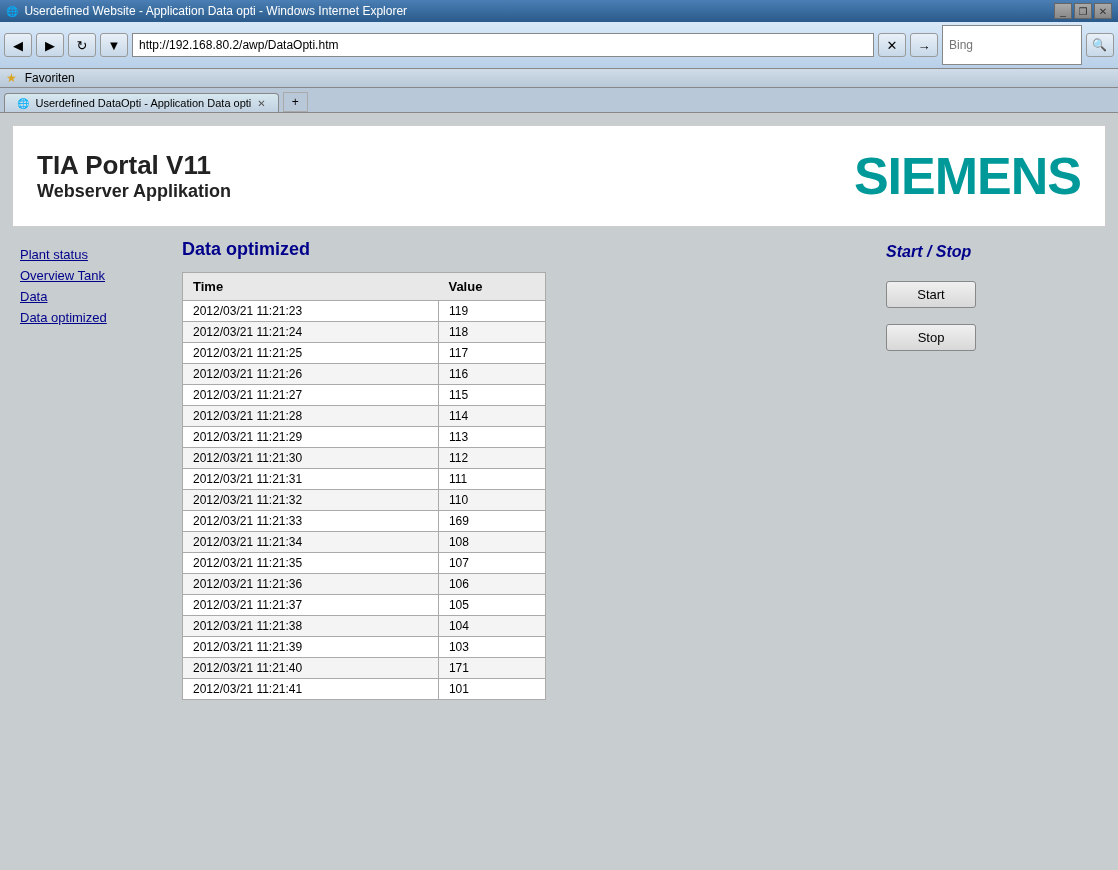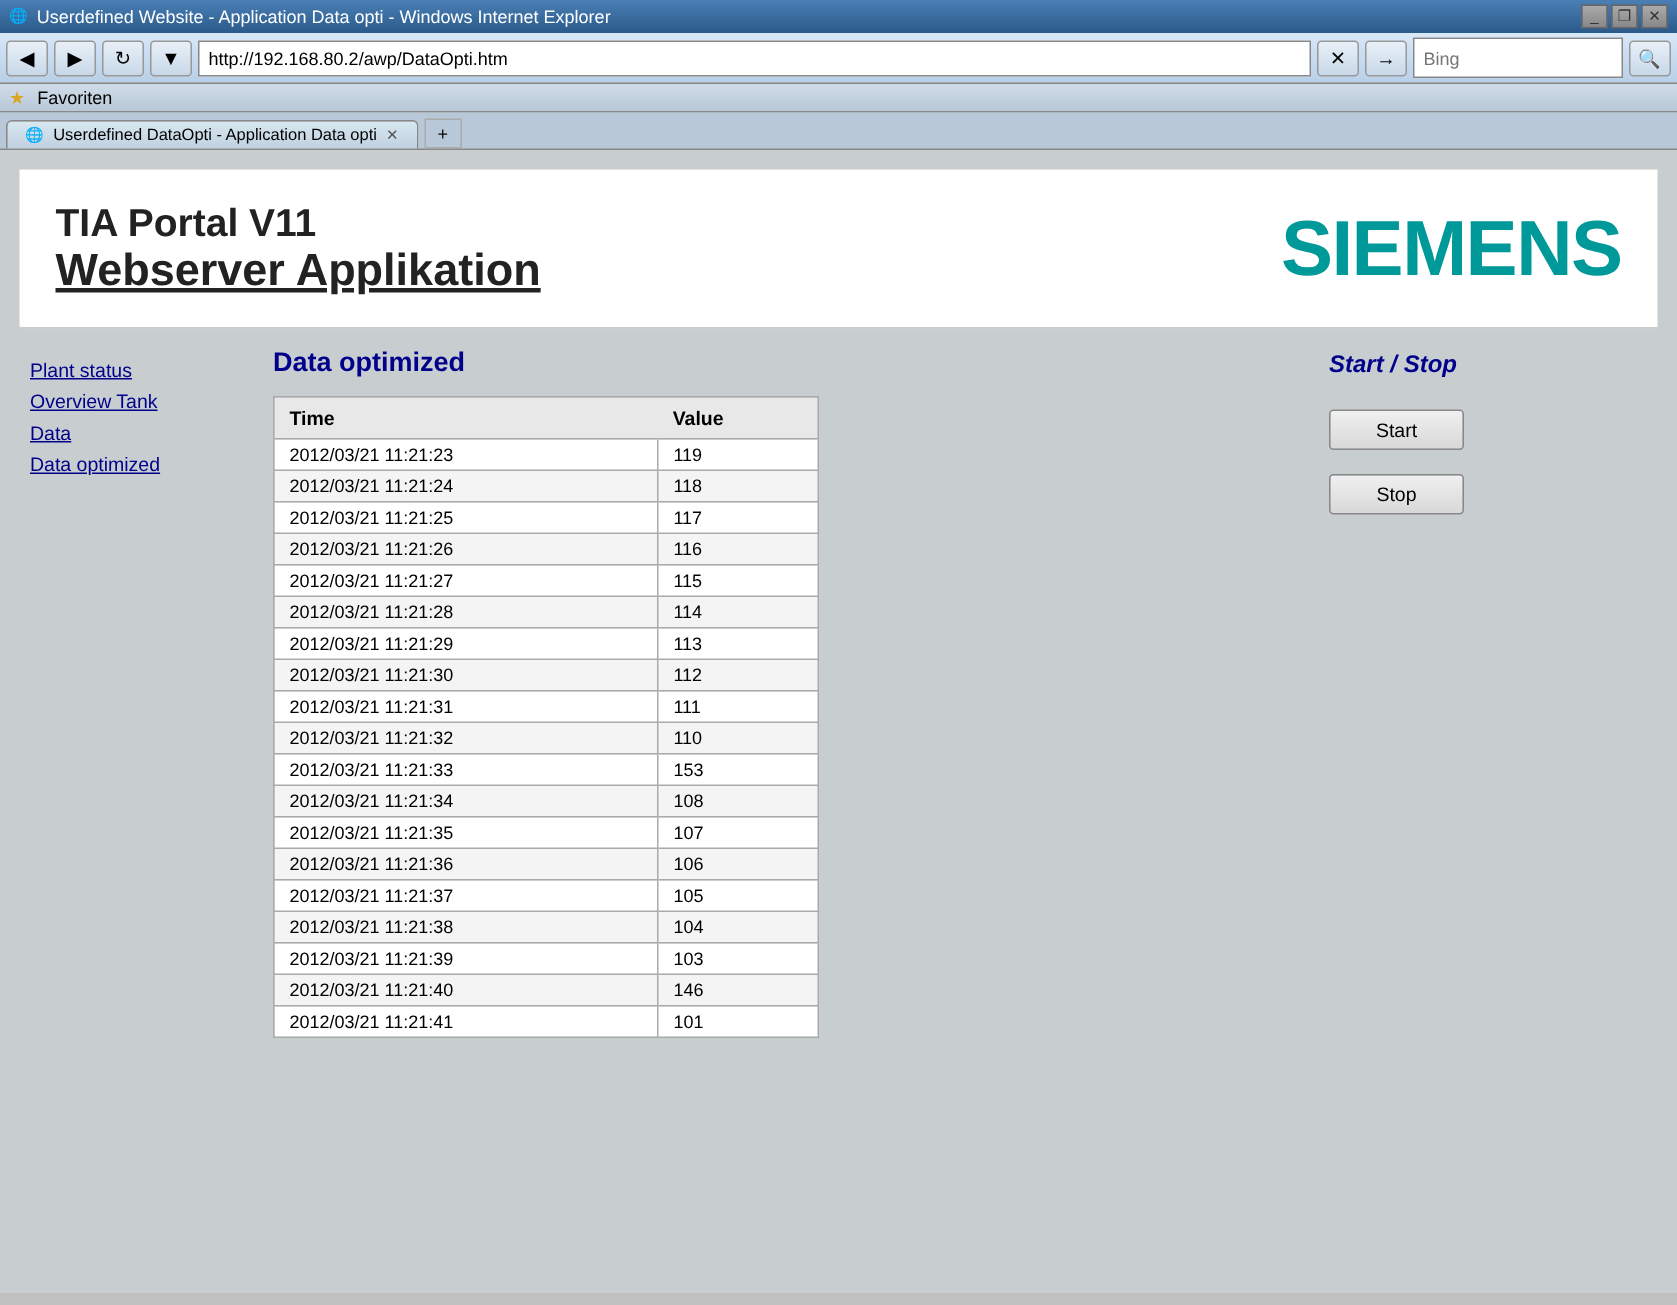"Bing" .search-bar { height: 27px -> 40px }
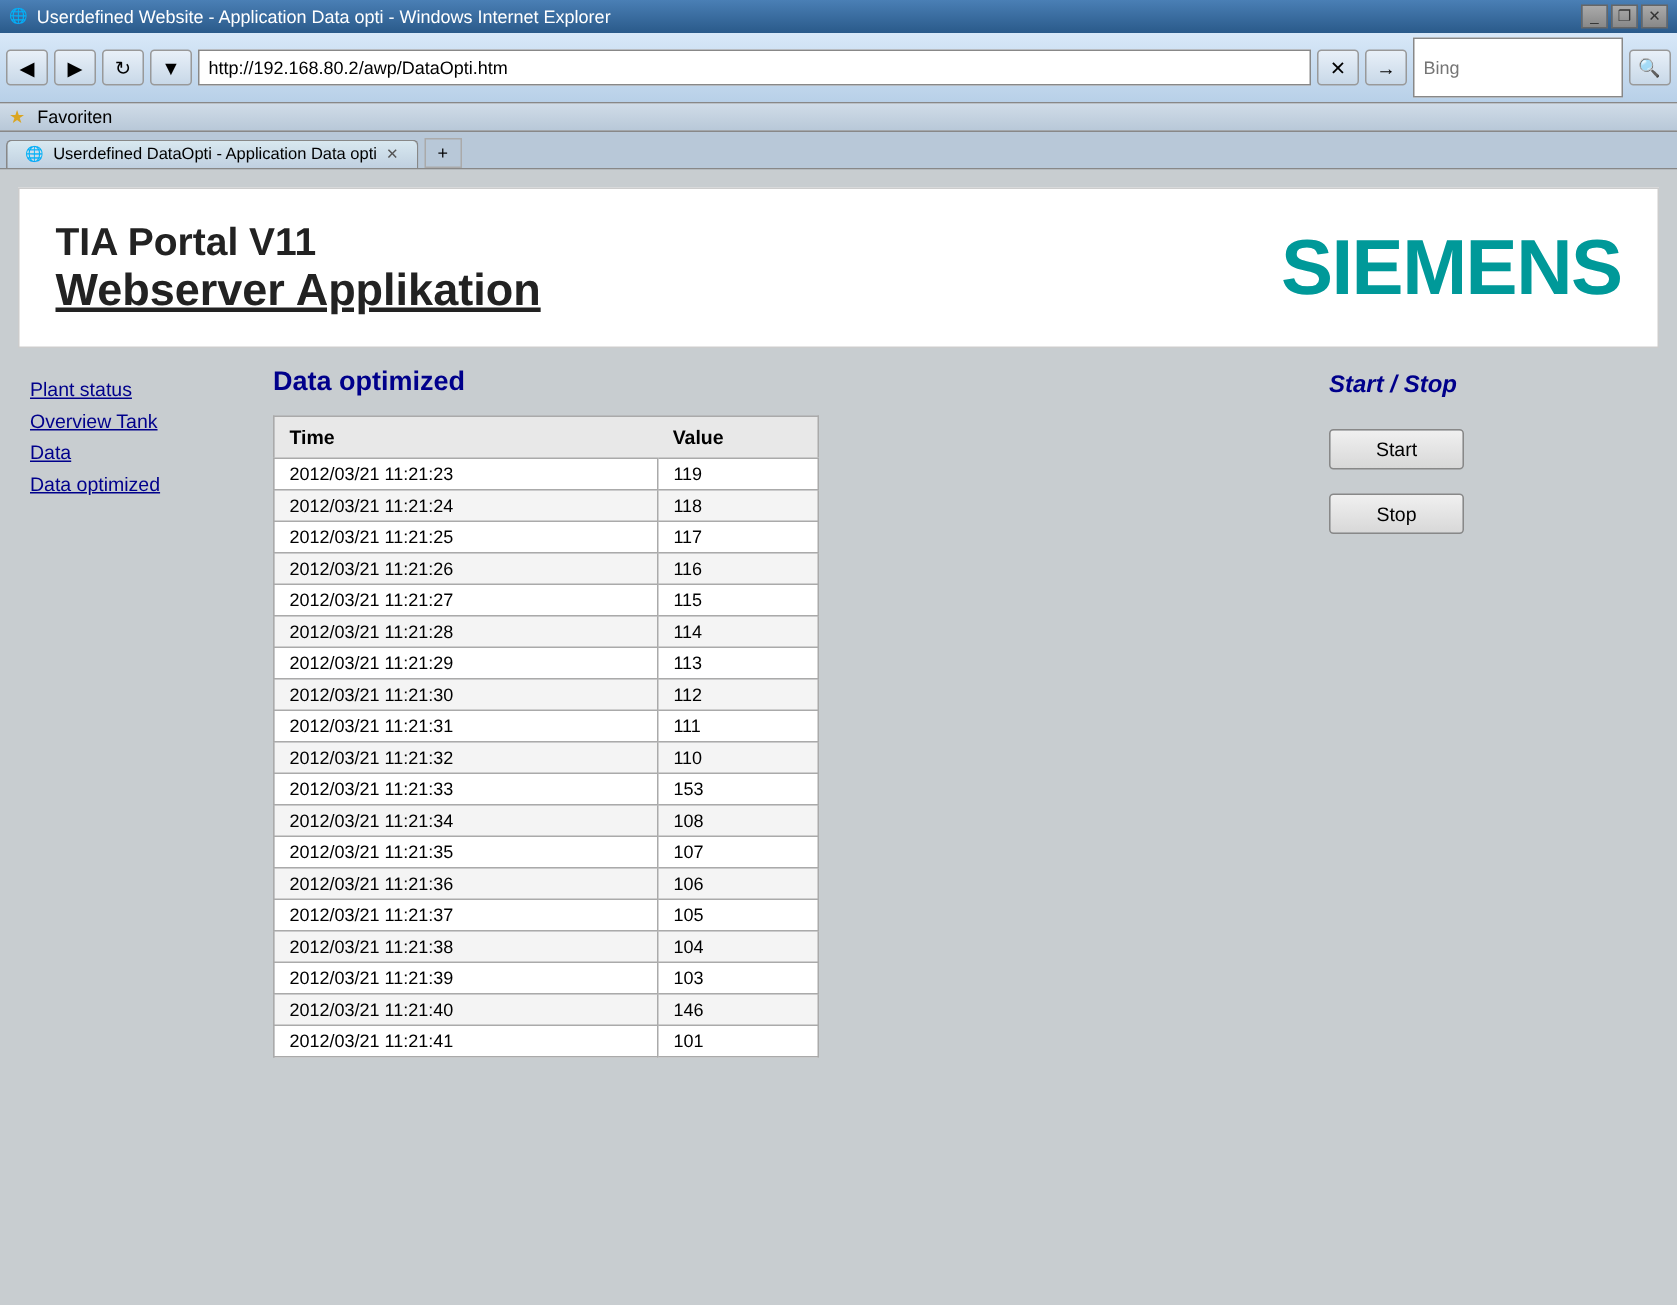"Webserver Applikation" .site-title-block h2 { font-size: 30px -> 18px; text-decoration: underline -> none }
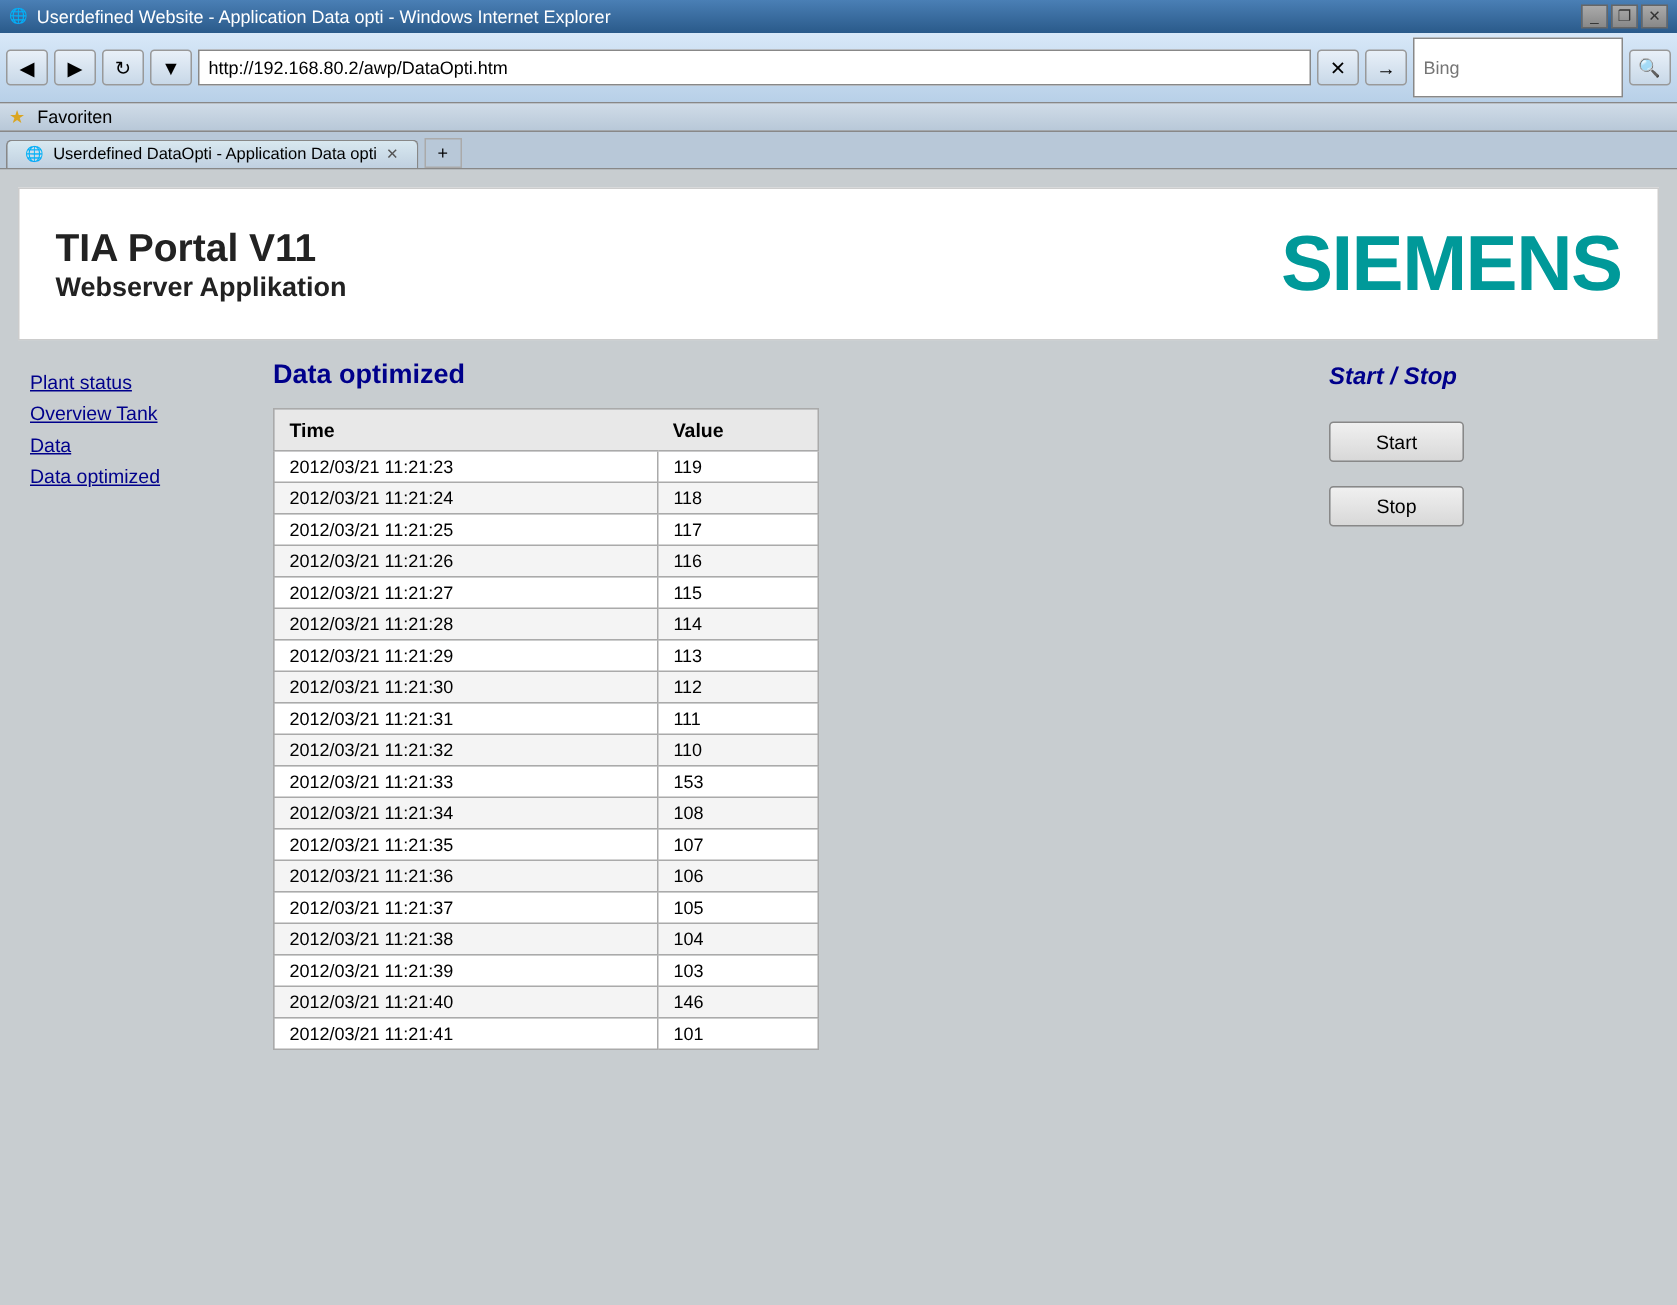"153" td { text: 153 -> 169 }
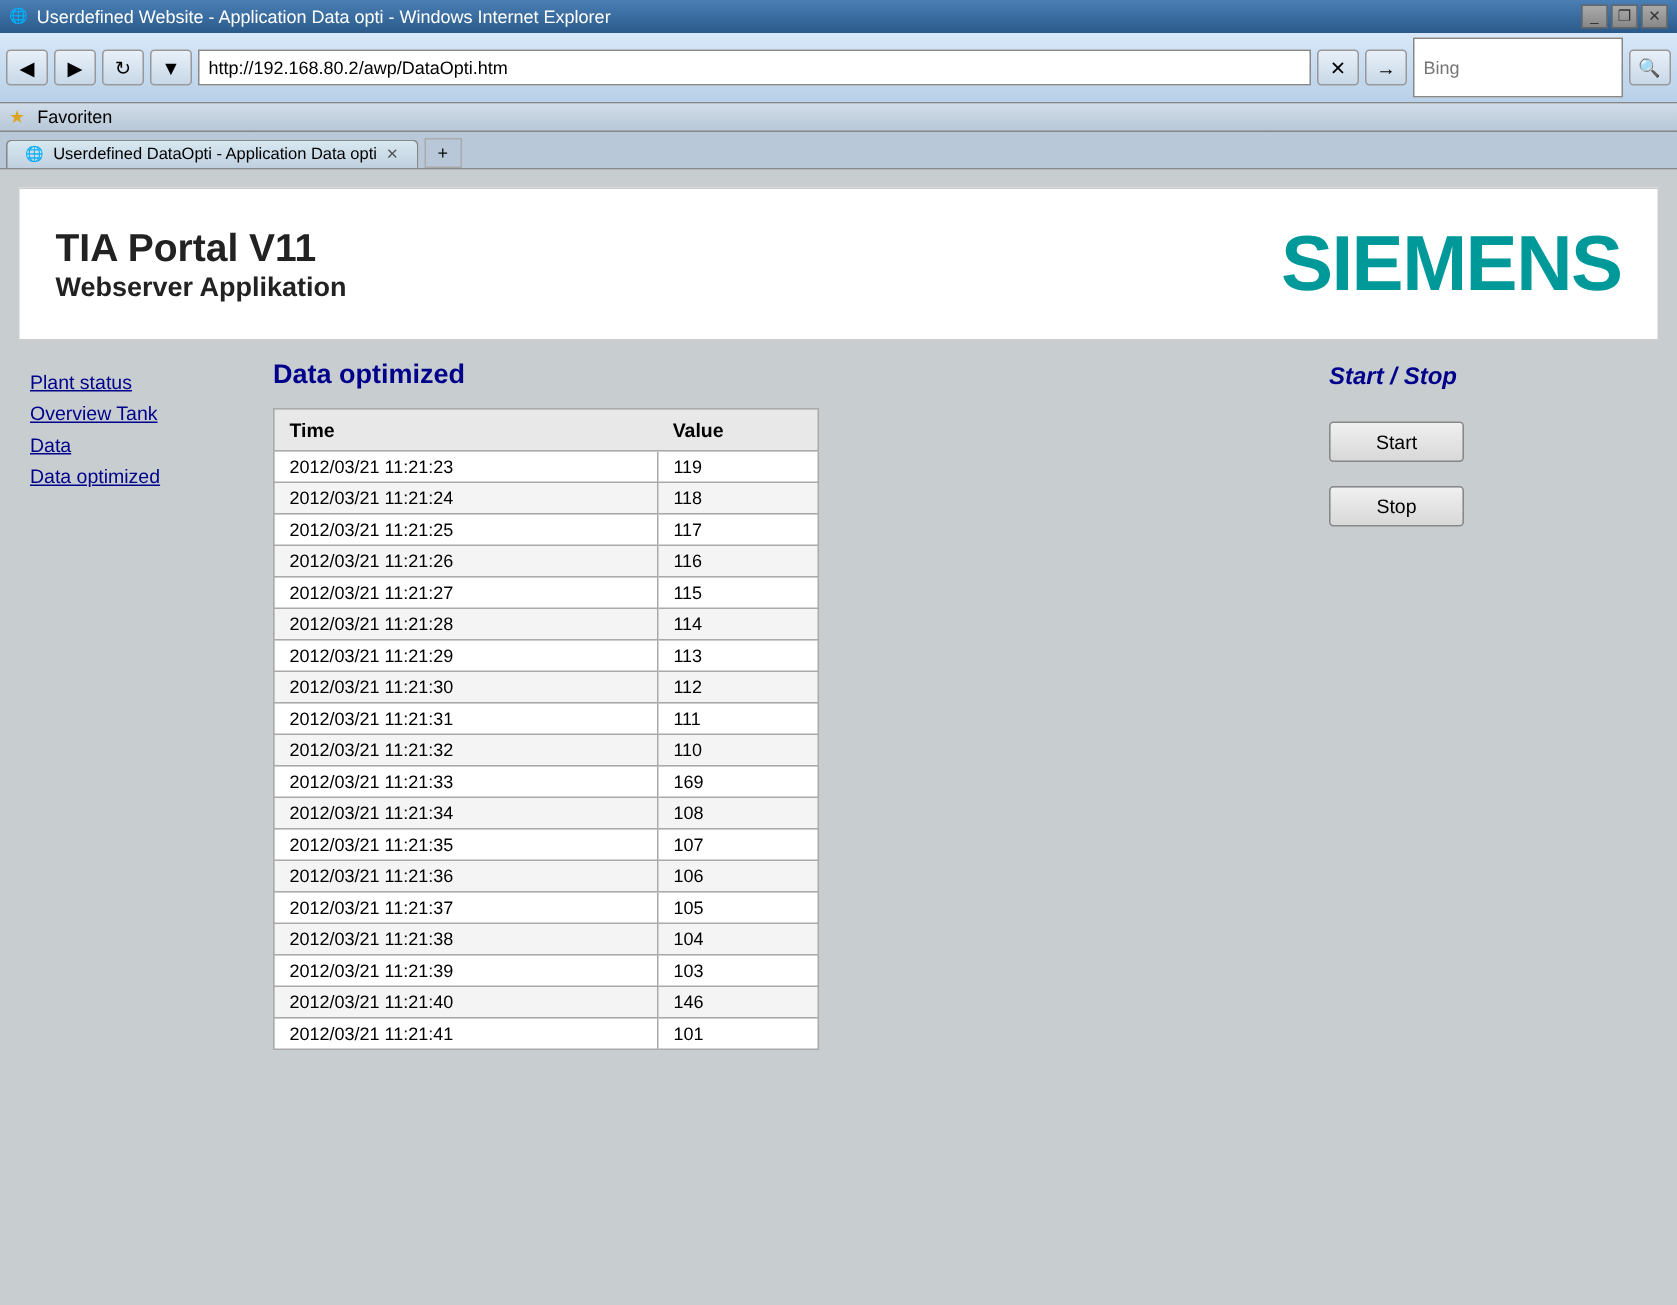"146" td { text: 146 -> 171 }
